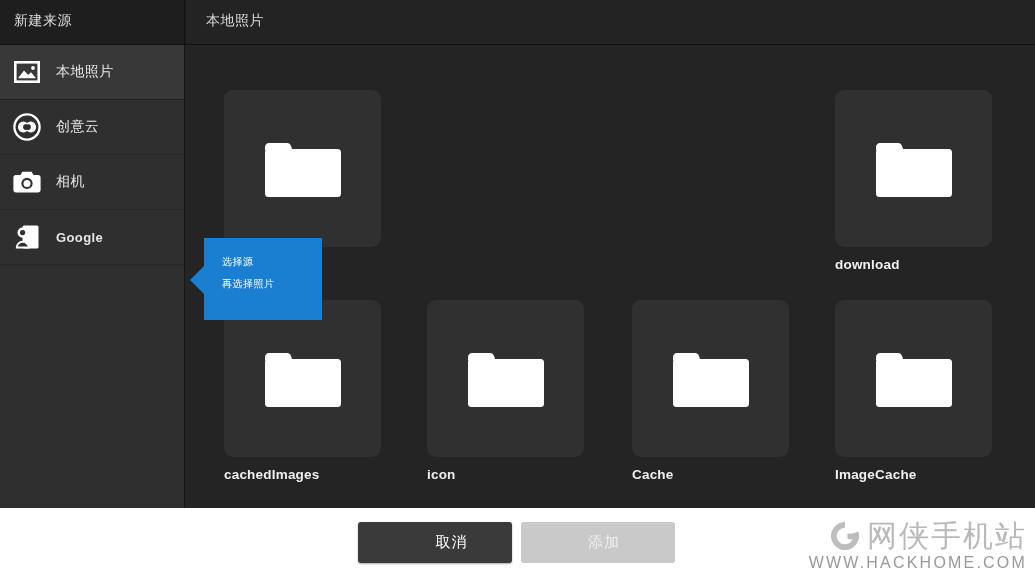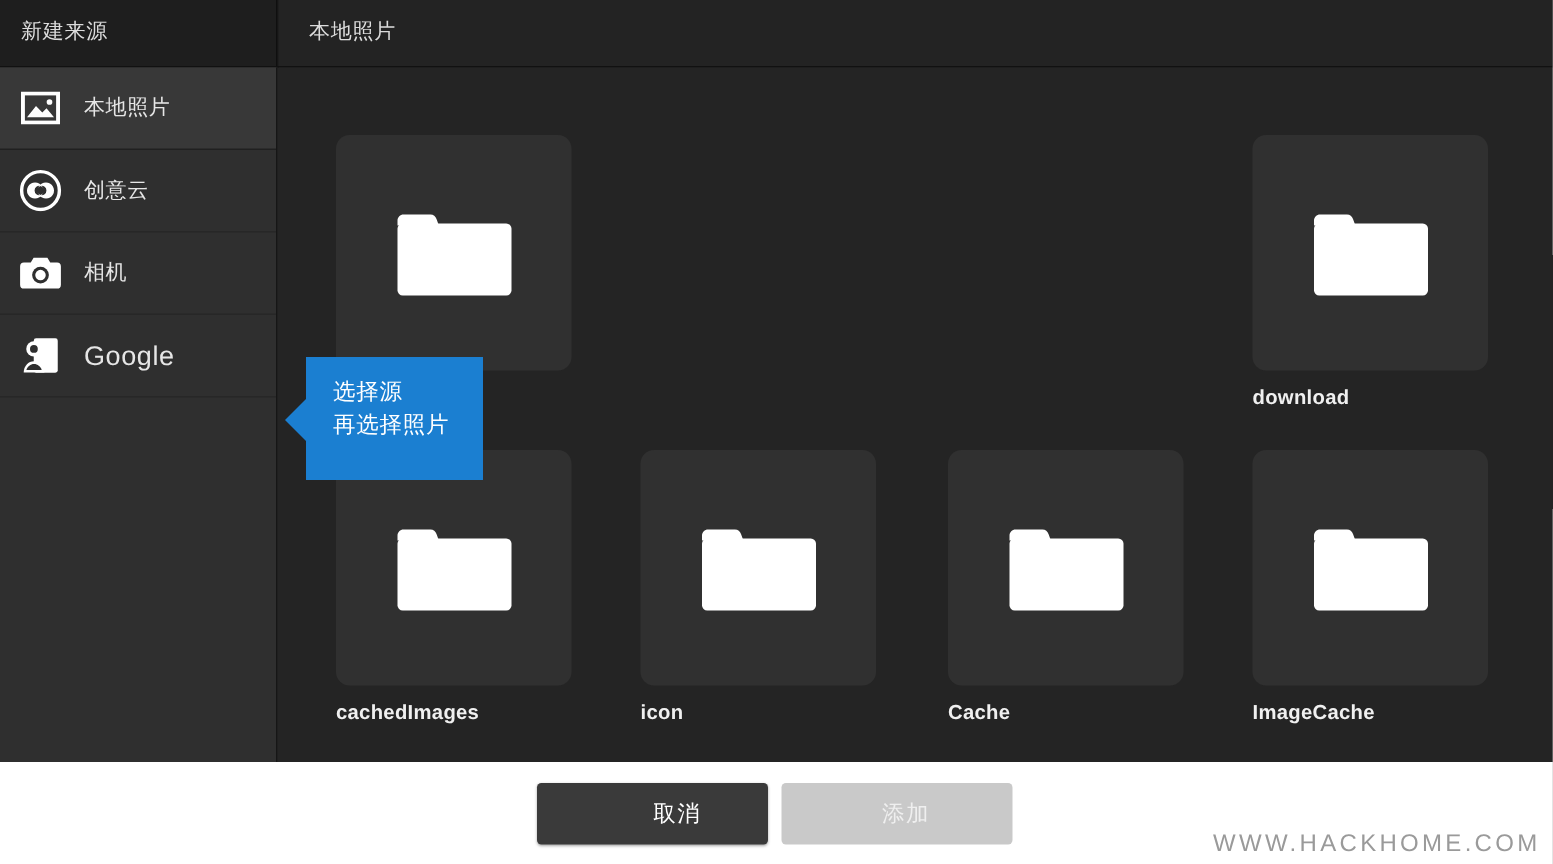"Google" .side-label.latin { font-size: 18px -> 13px; font-weight: normal -> bold }
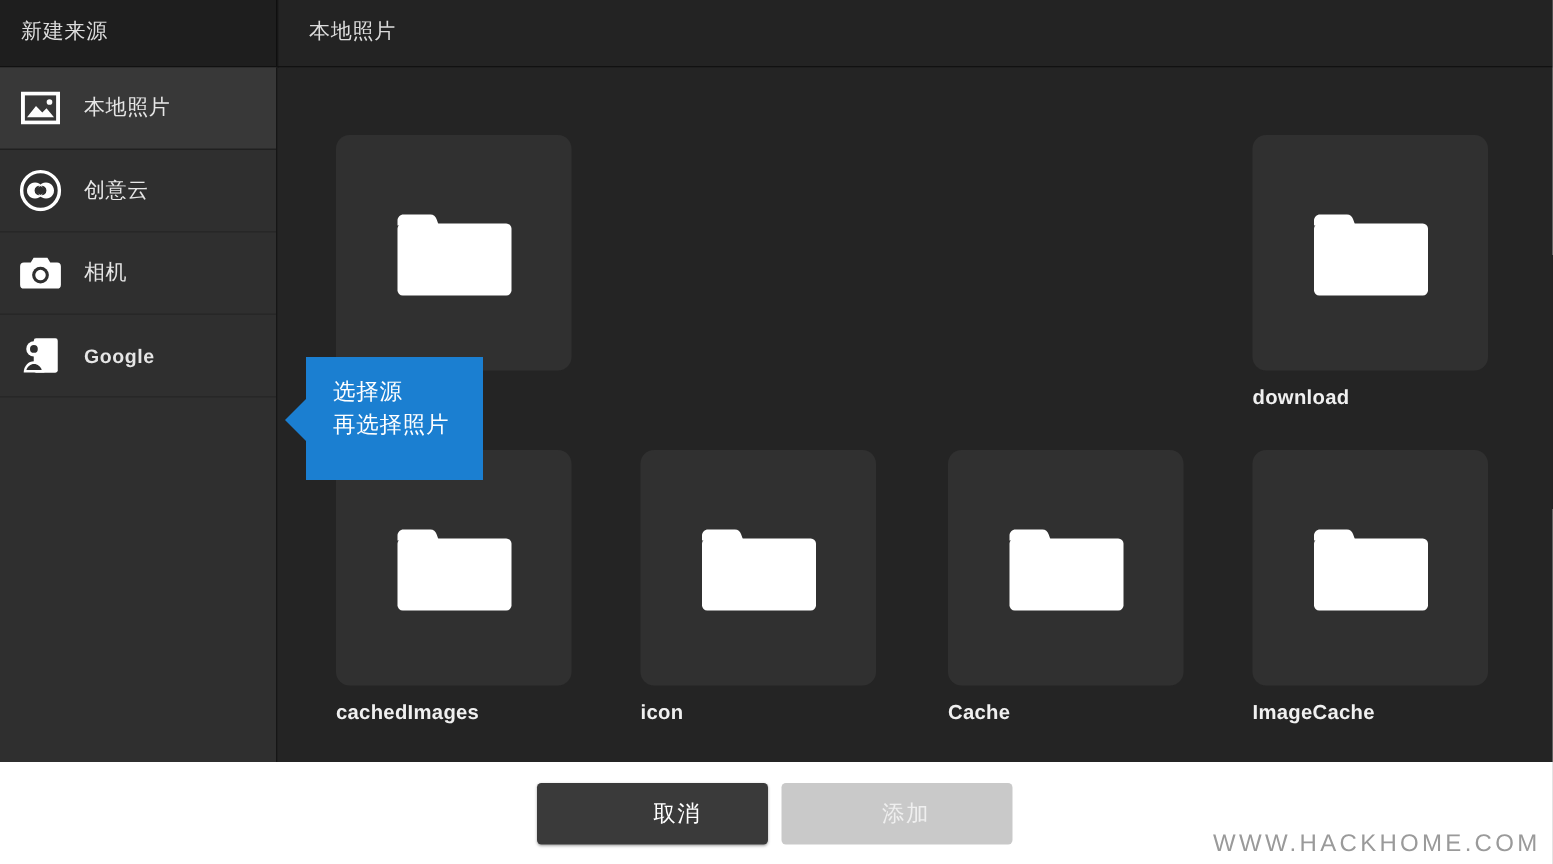"选择源" .callout-line { font-size: 15px -> 10px }
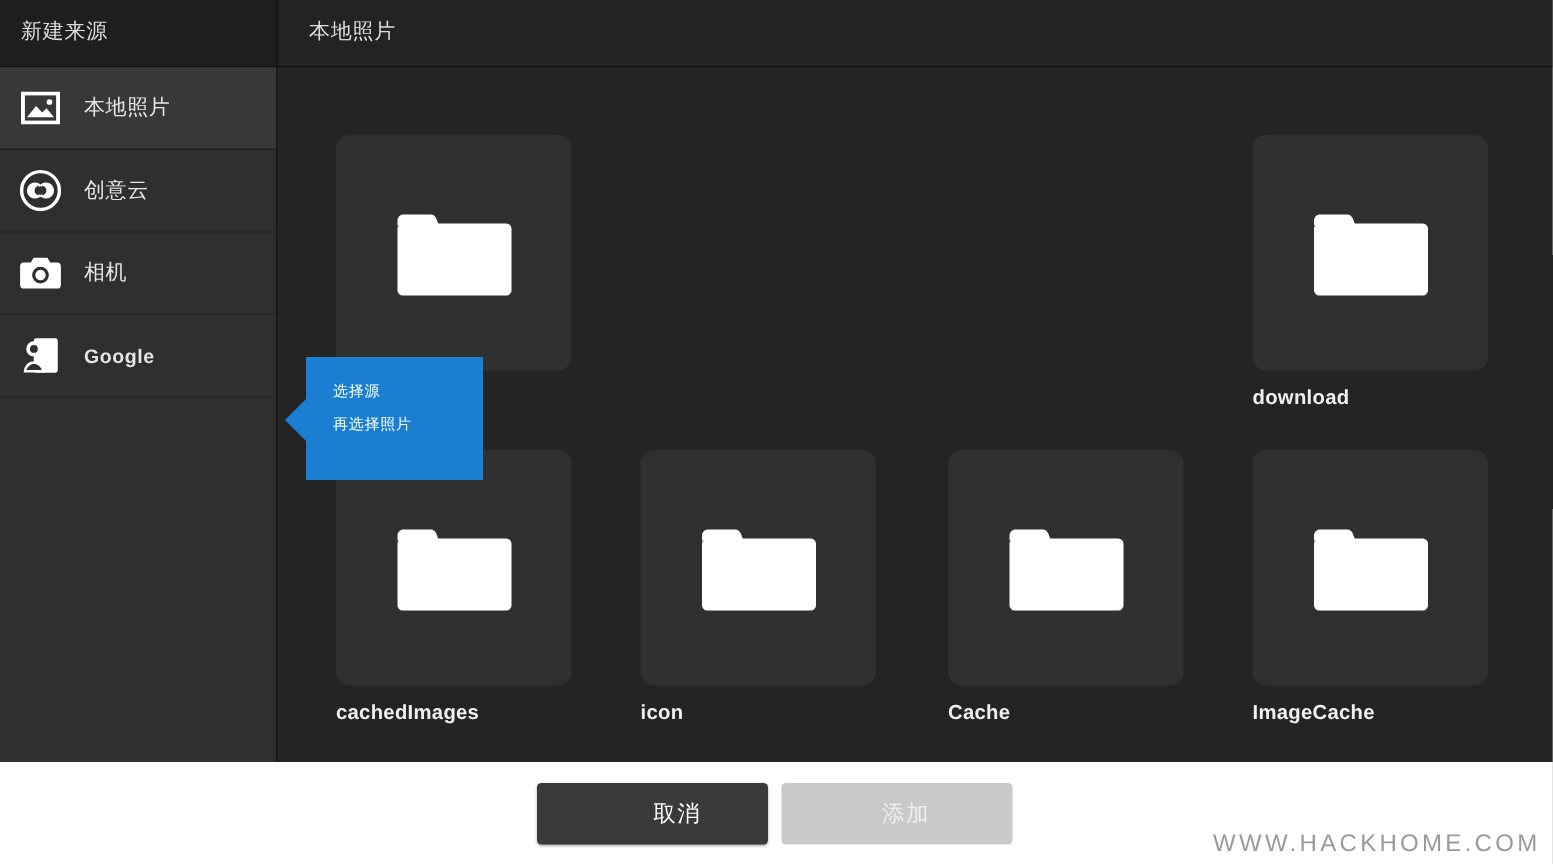"网侠手机站" div.wm-row { html: none -> <div> <svg> <path></path> <path></path> </svg> <span>网侠手机站</span> </div> }
